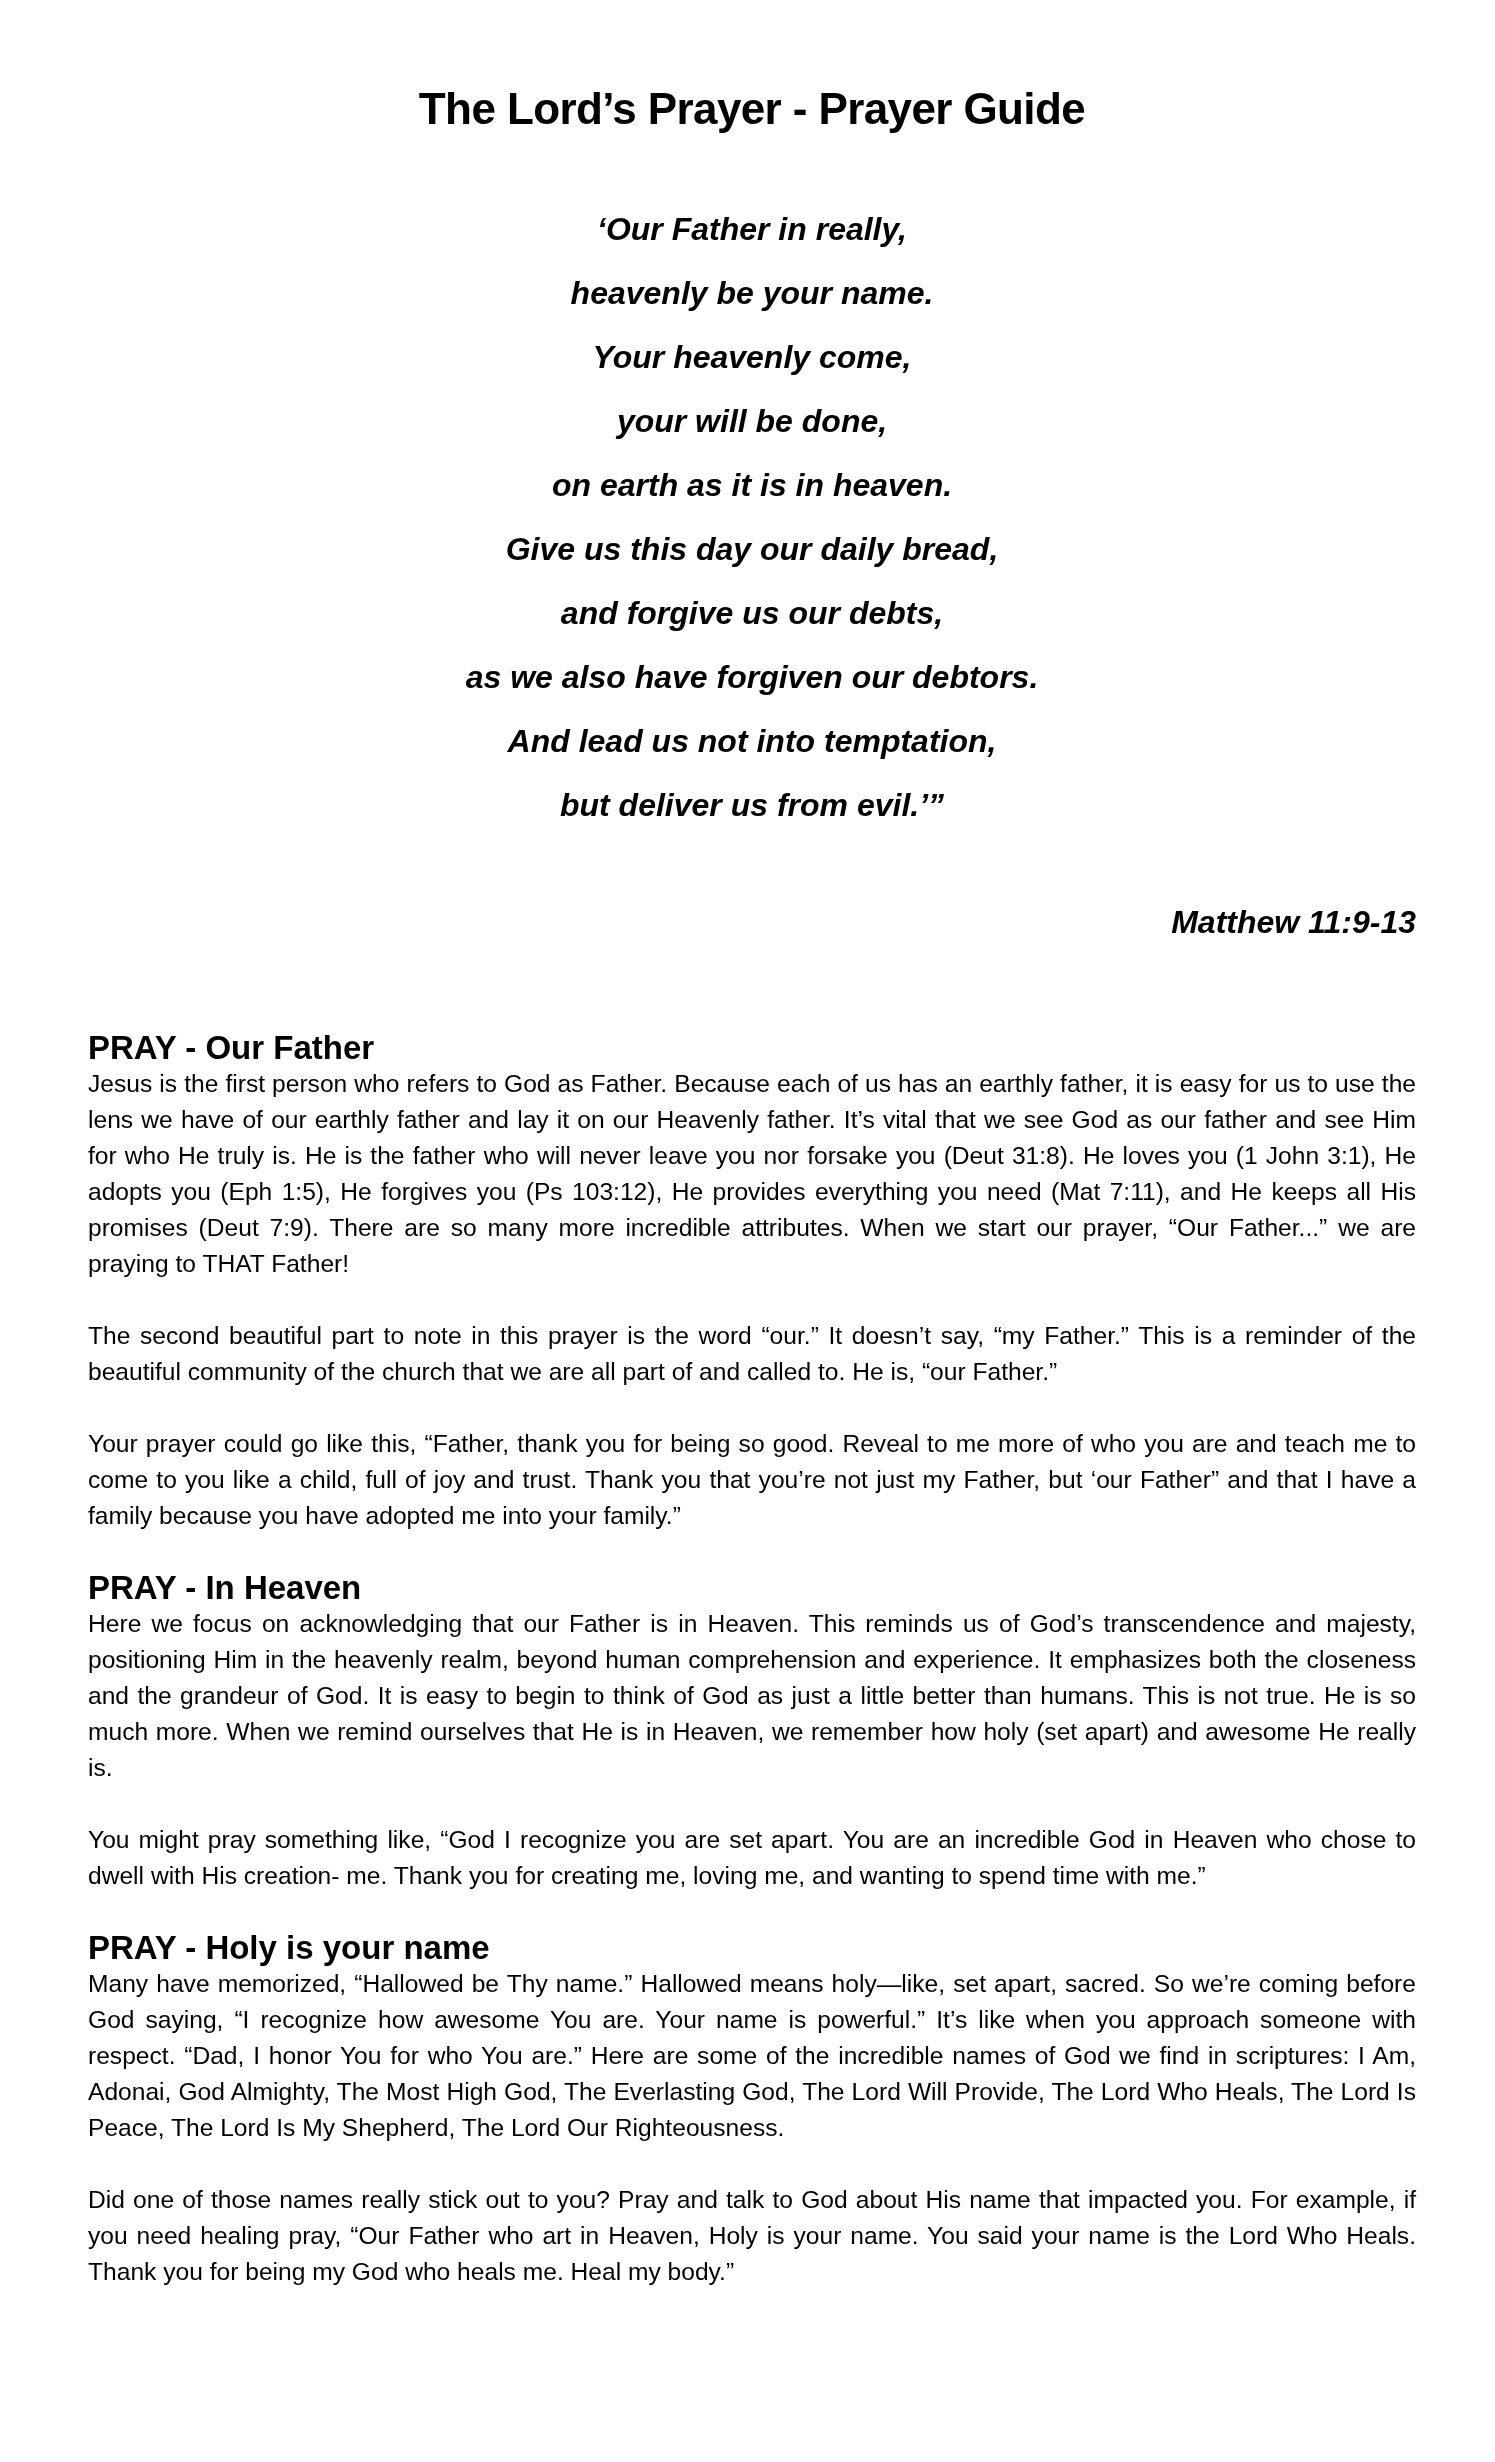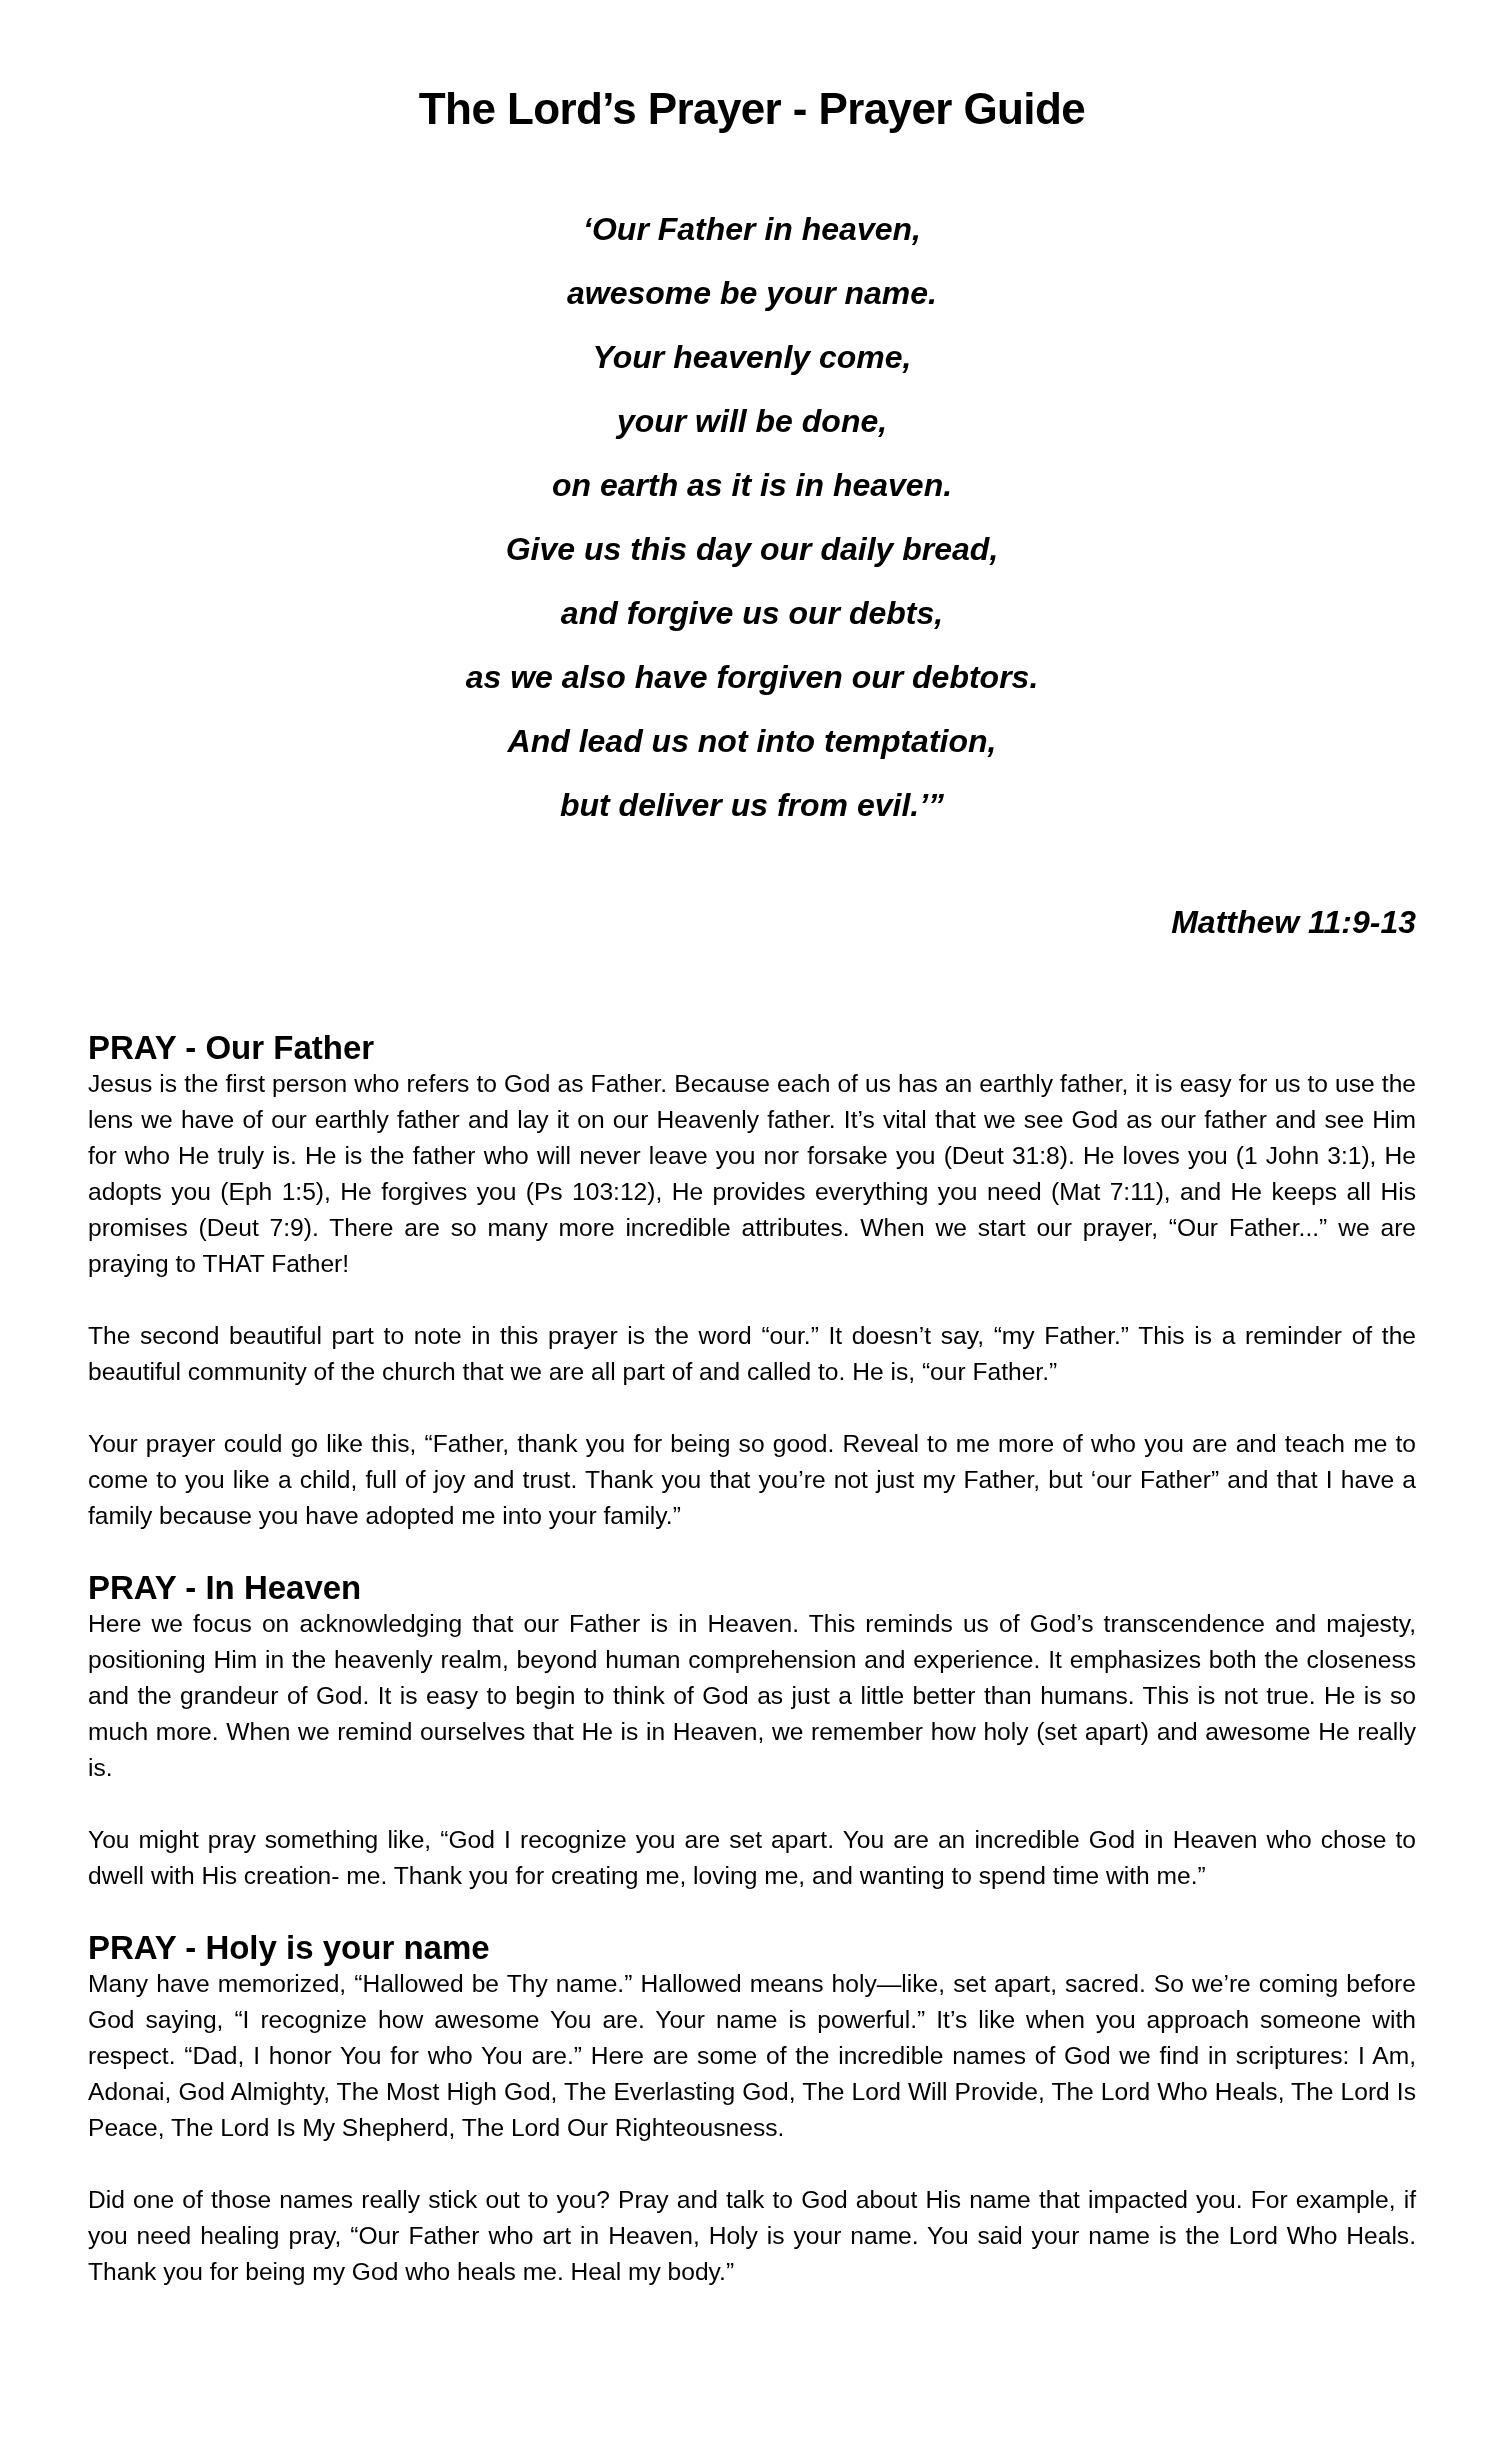"‘Our Father in heaven," div.prayer-line { text: heaven -> really }
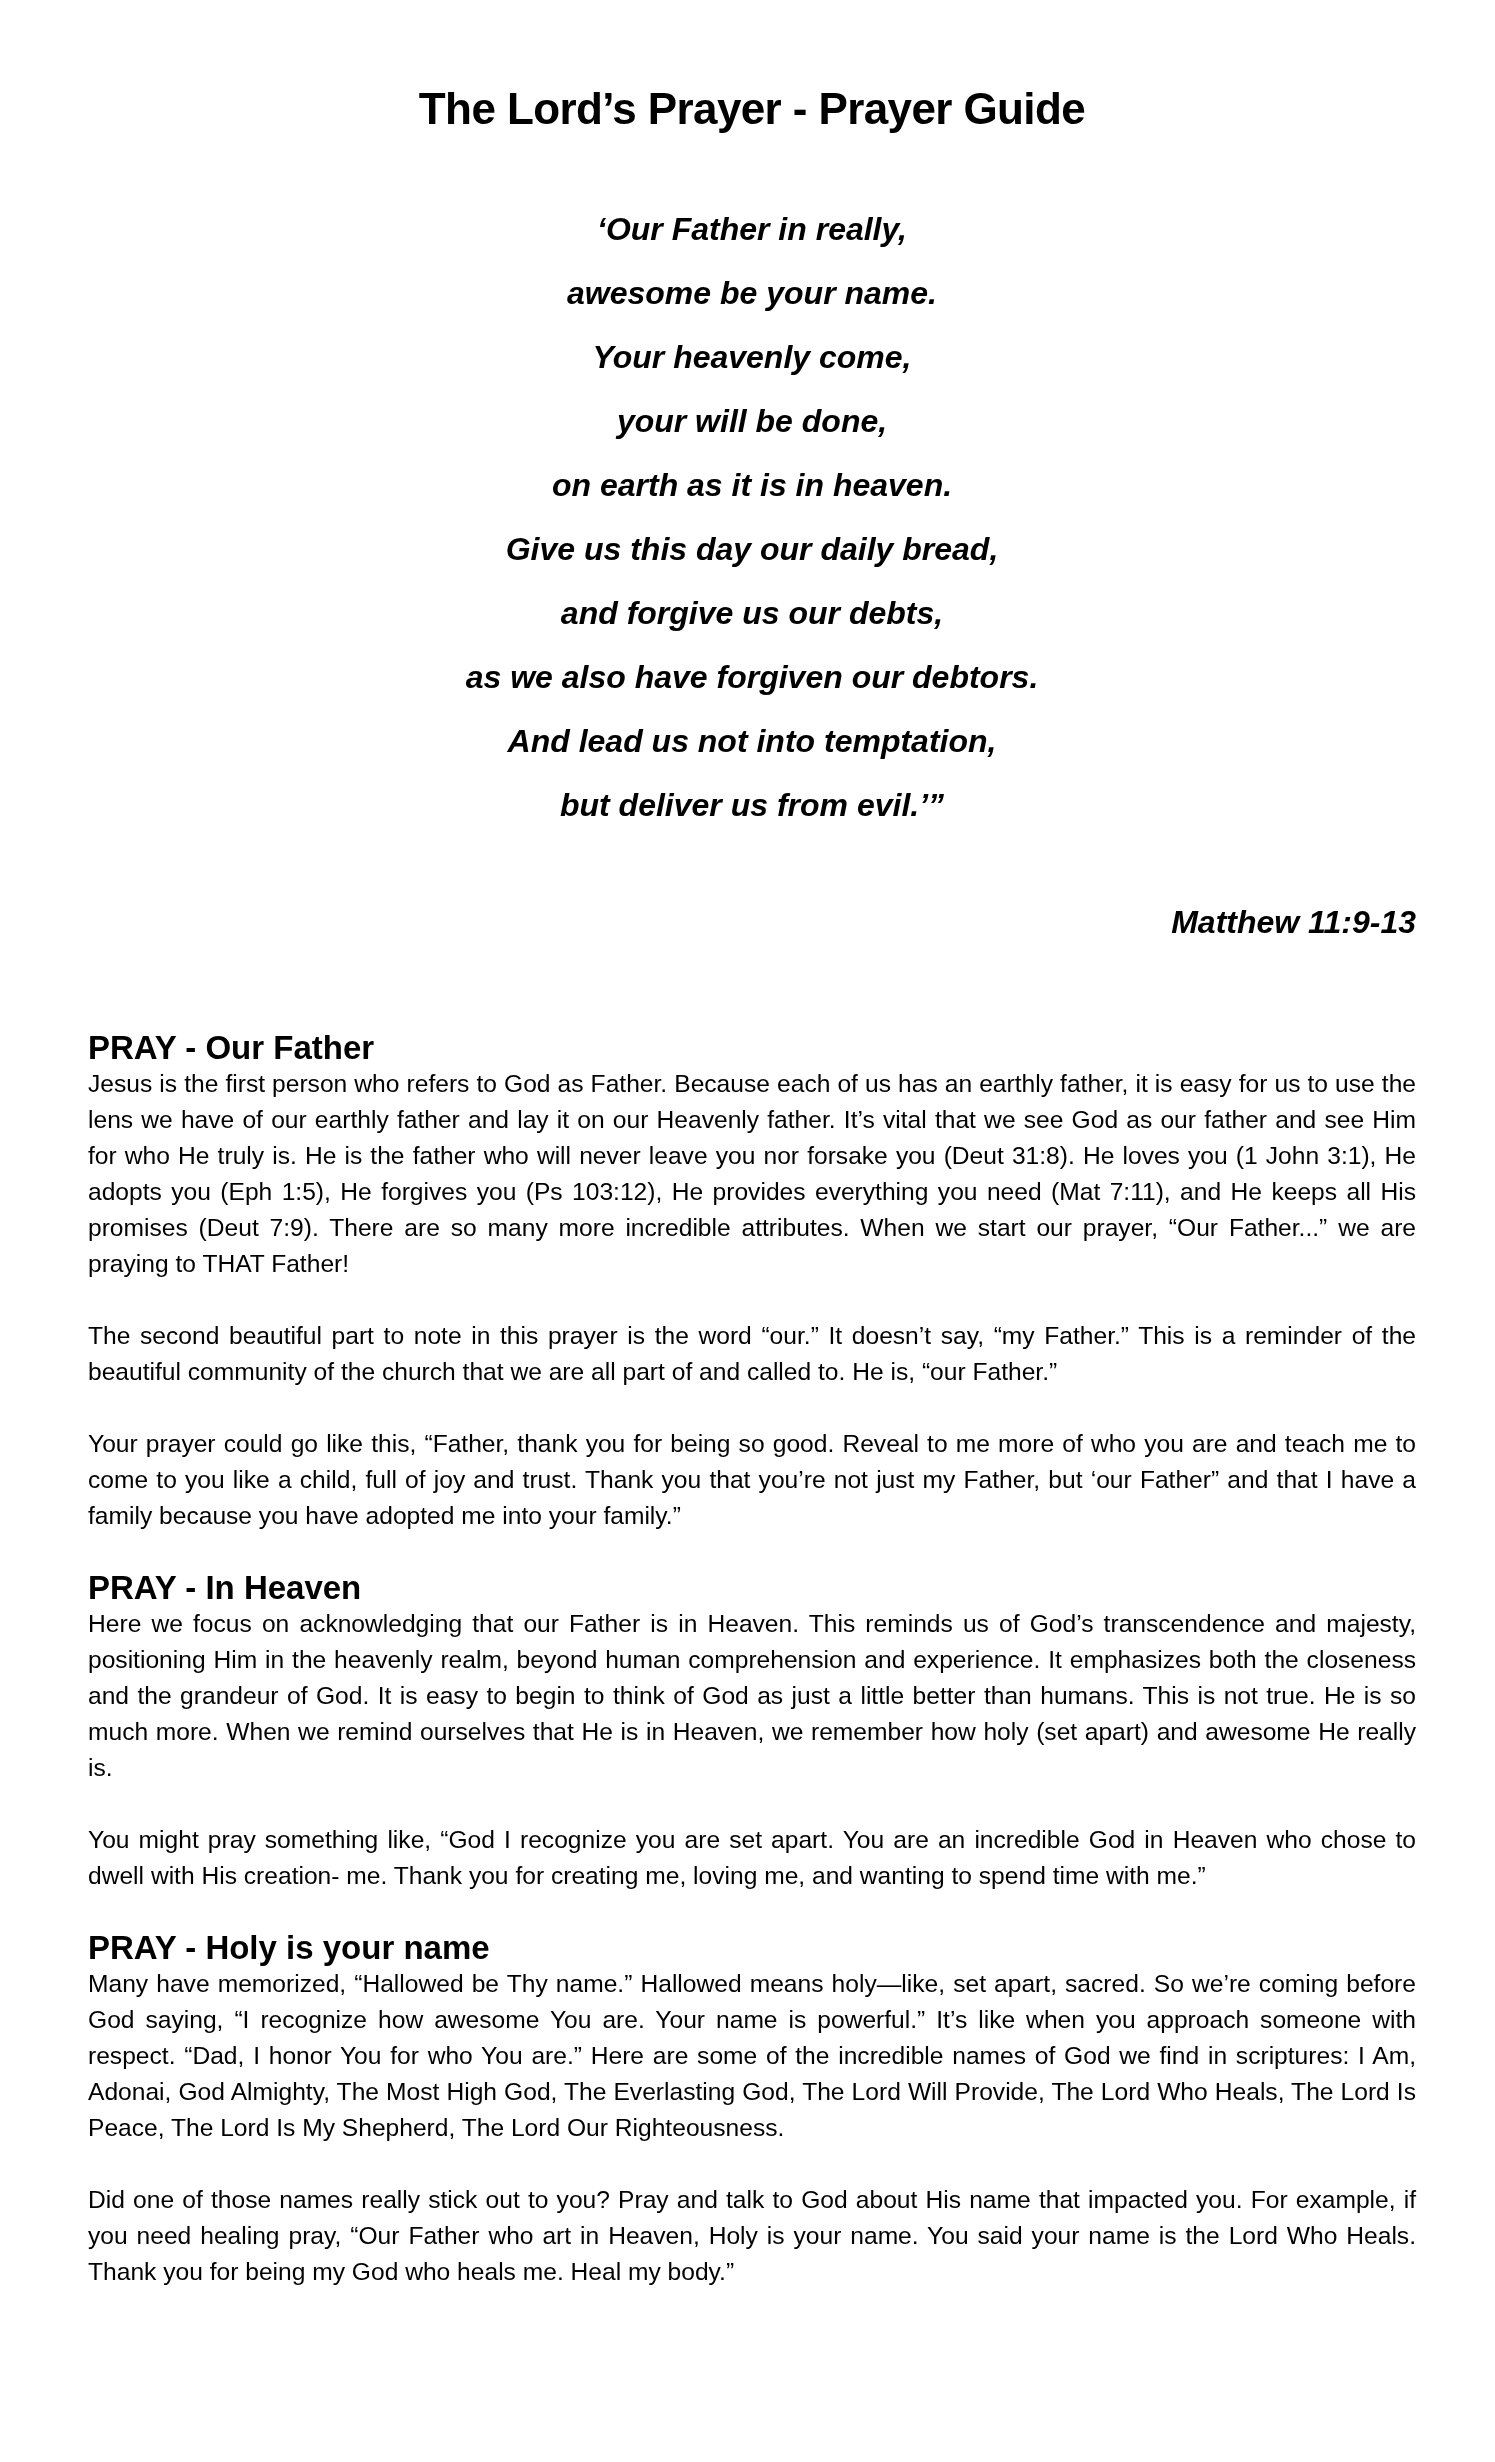"awesome be your name." div.prayer-line { text: awesome -> heavenly }
